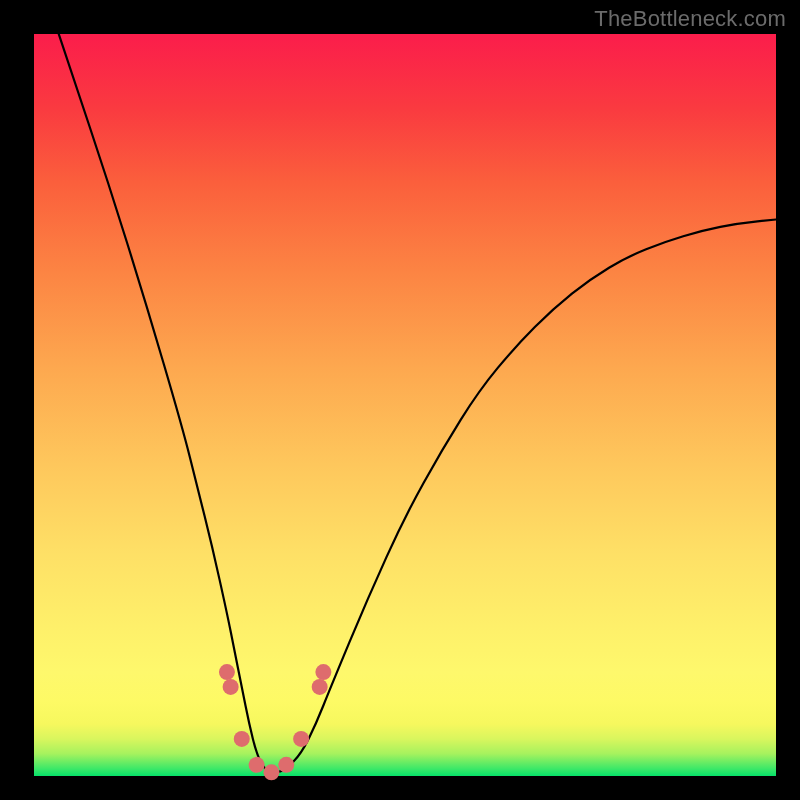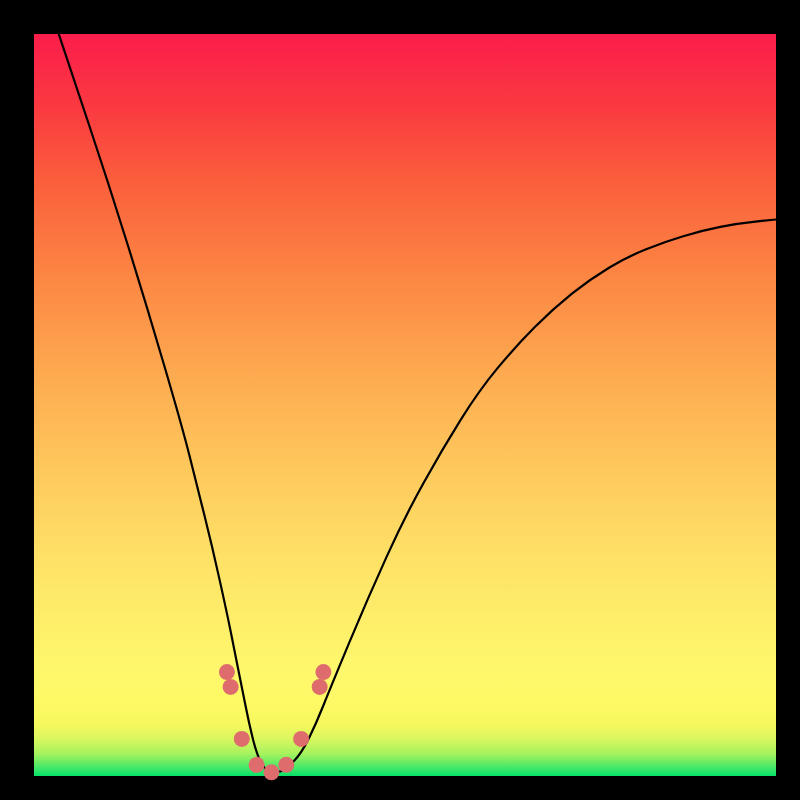"TheBottleneck.com" div.watermark { html: none -> <div>TheBottleneck.com</div> }
